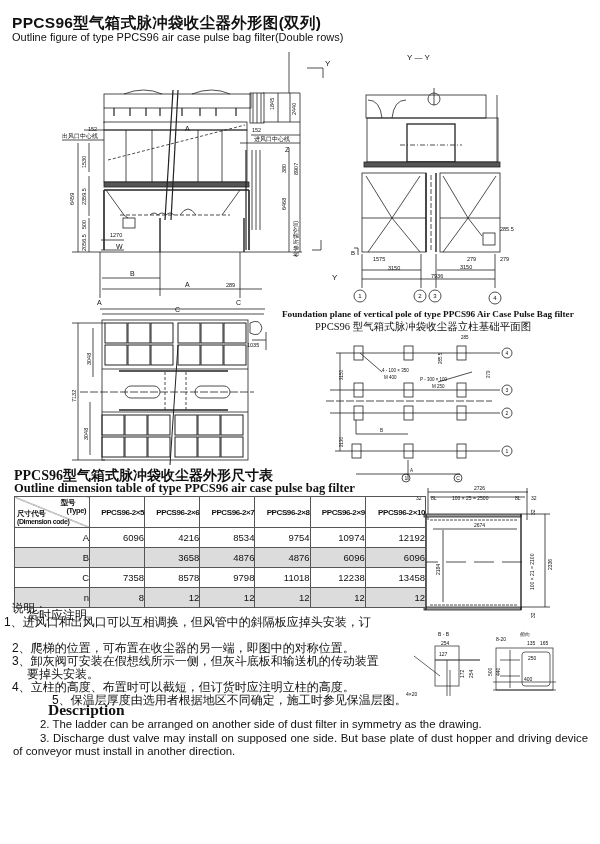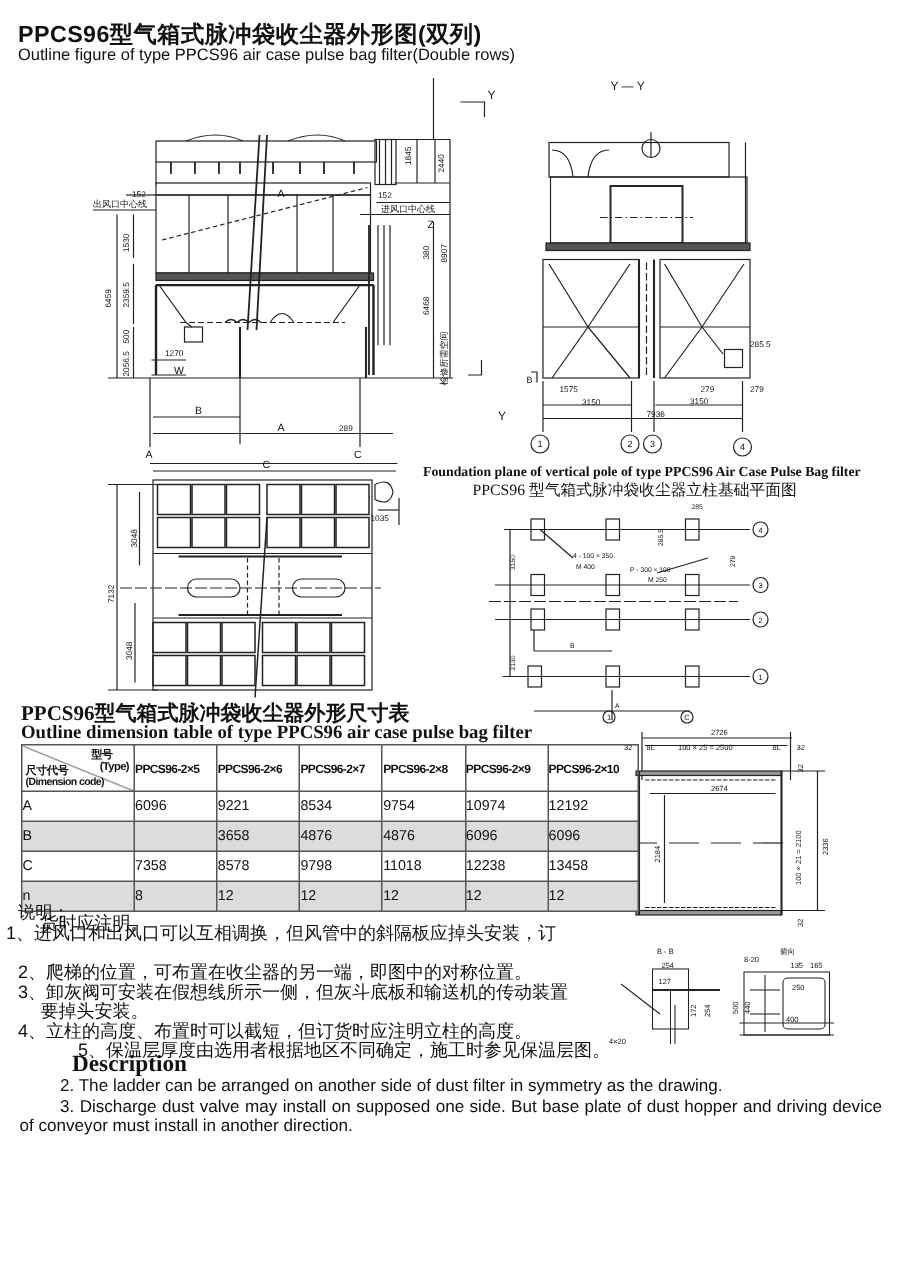"PPCS96-2×5" table.dim td, table.dim th { text-align: left -> right }
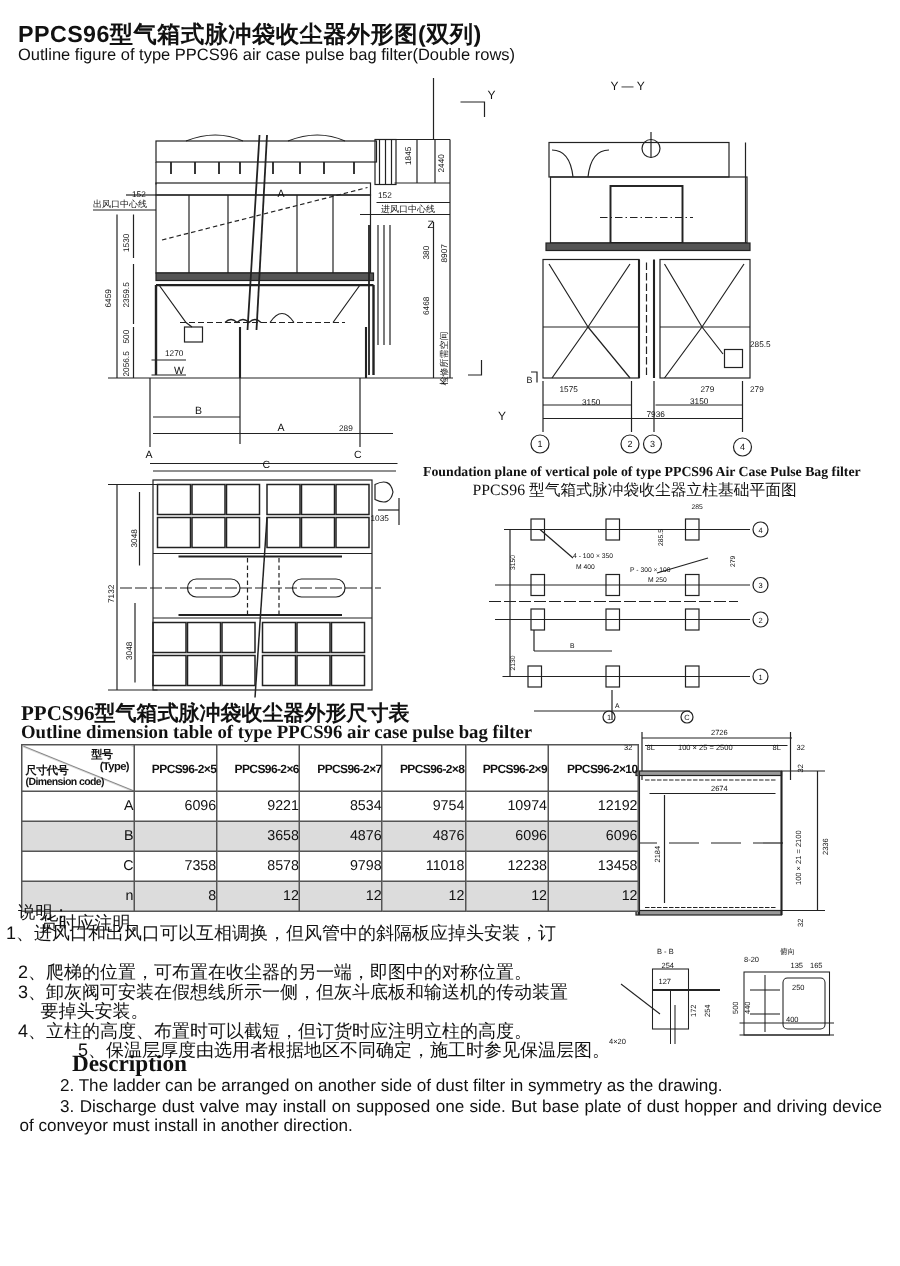"9221" td { text: 9221 -> 4216 }
